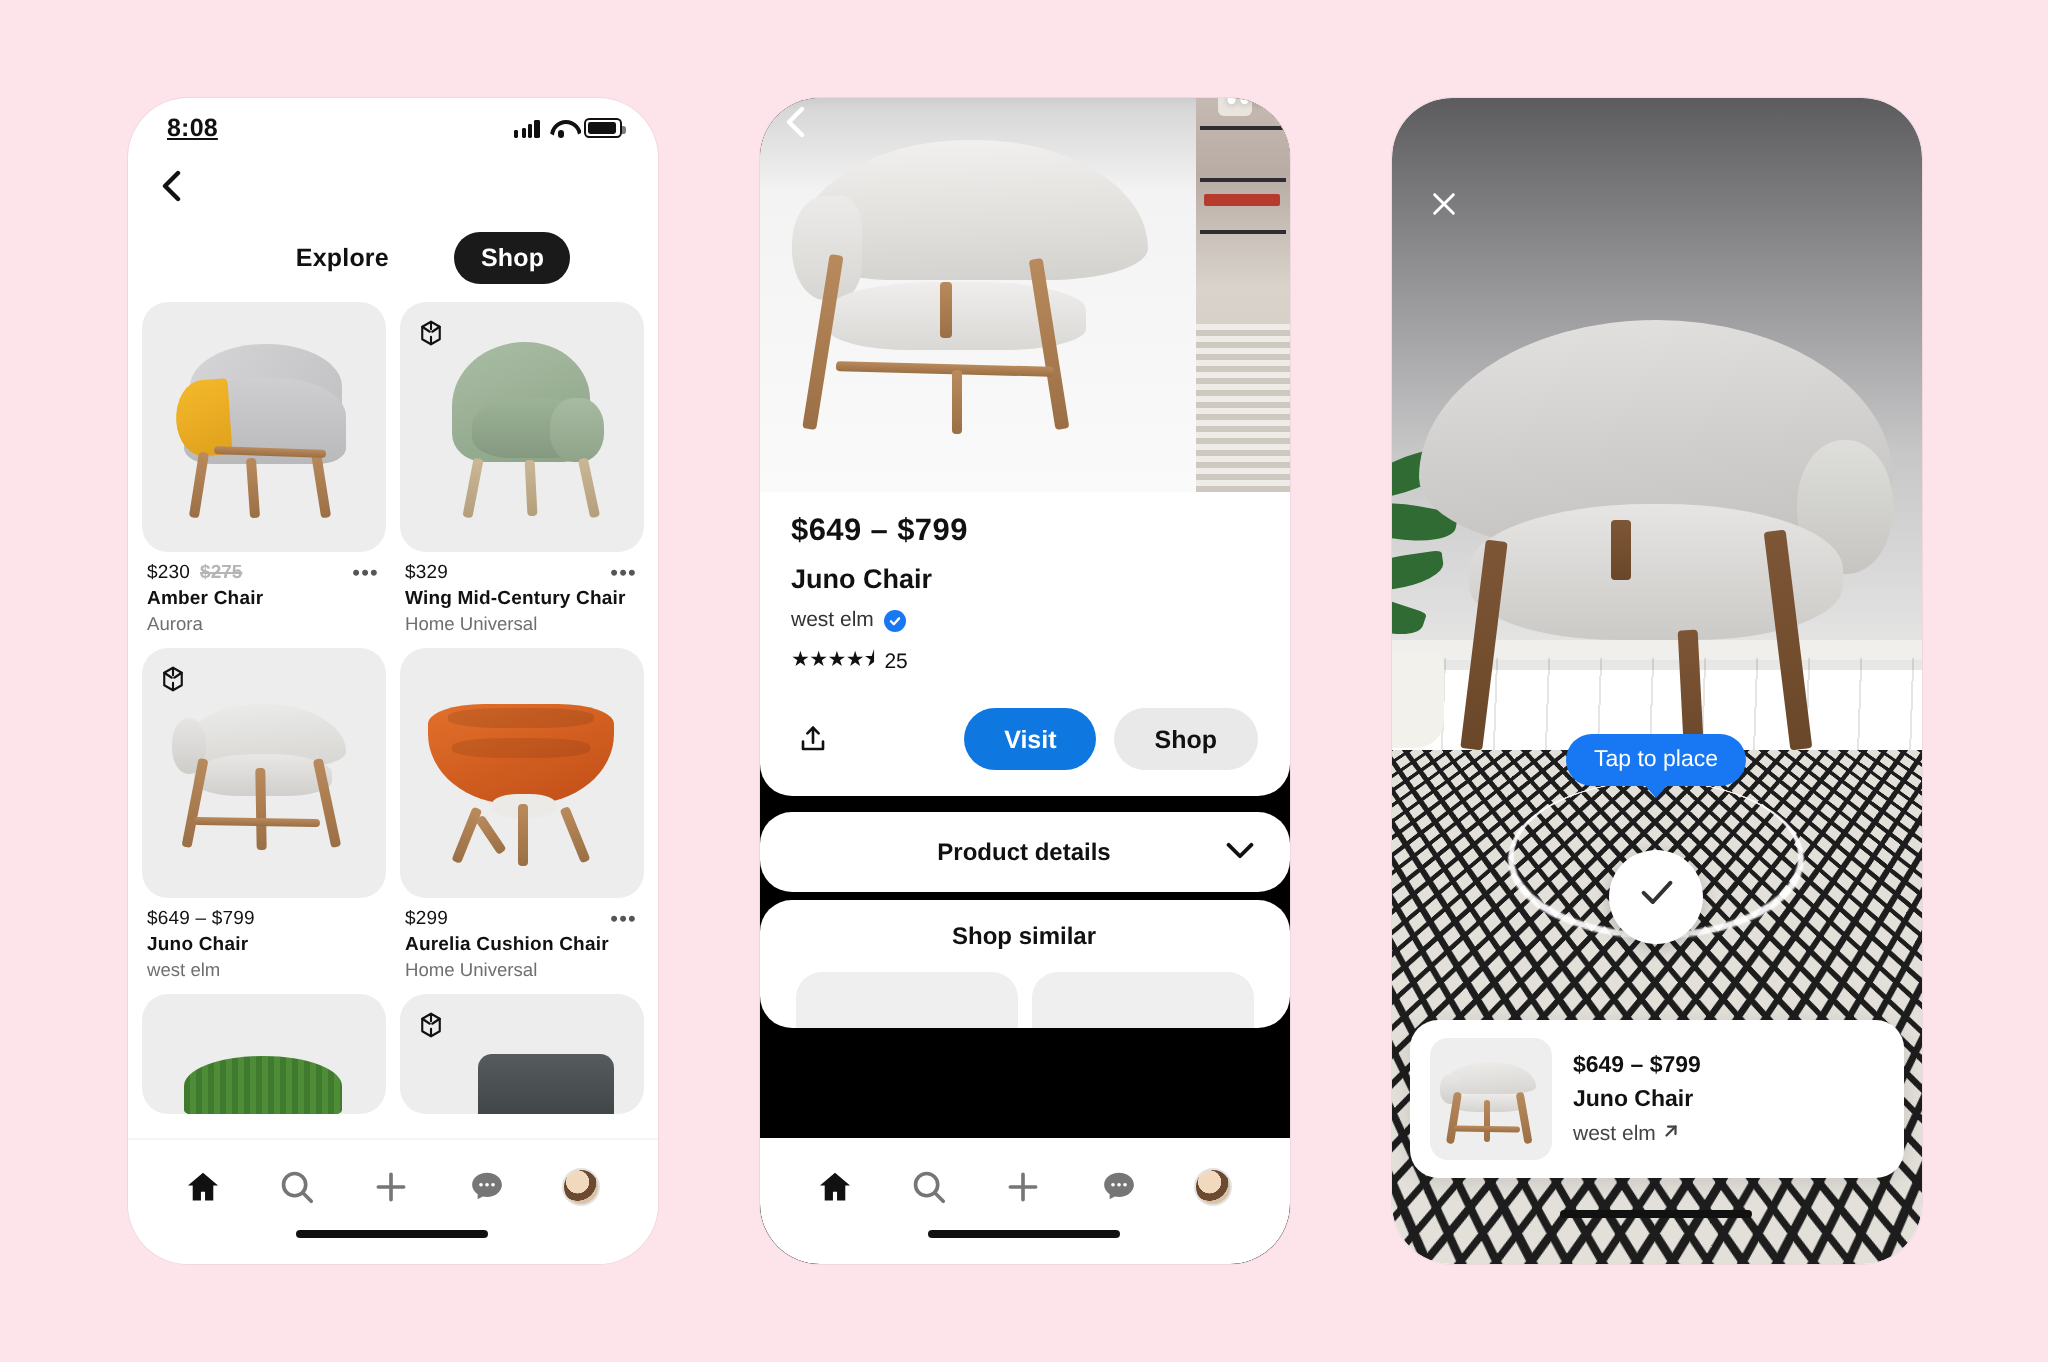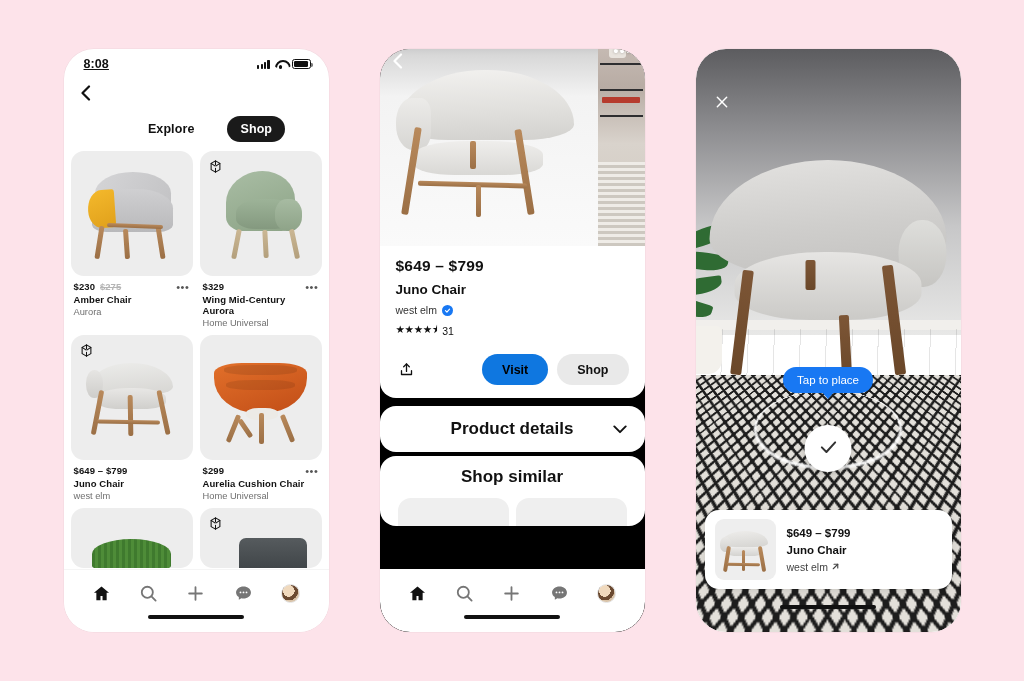"$230" .price { font-weight: 700 -> 400 }
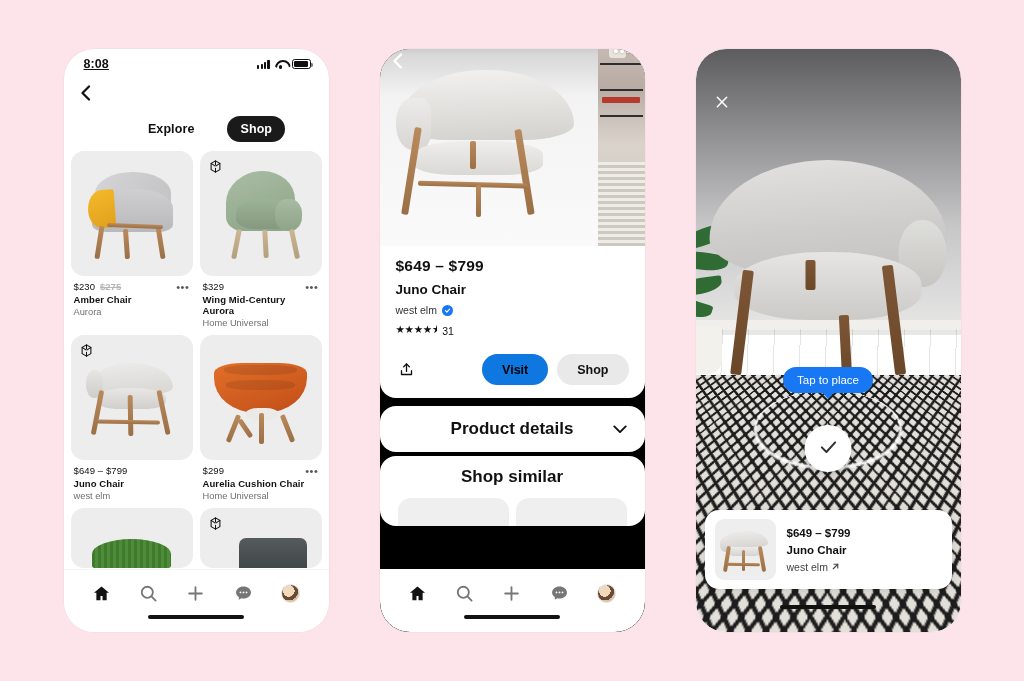"Wing Mid-Century Aurora" div.p-title { text: Aurora -> Chair }
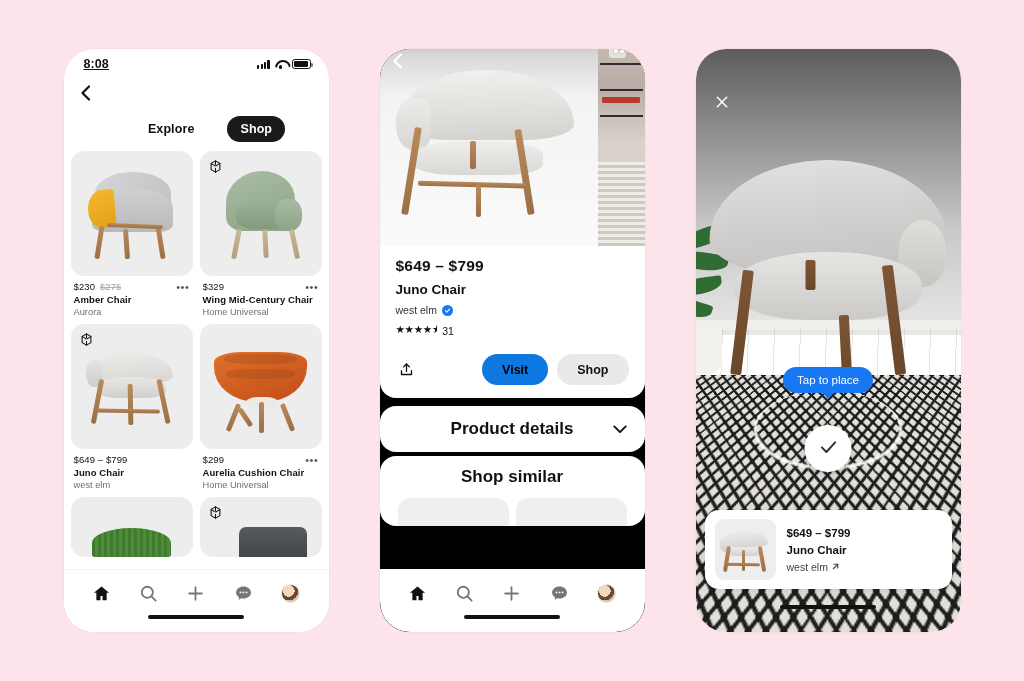"31" span.rating-count { text: 31 -> 25 }
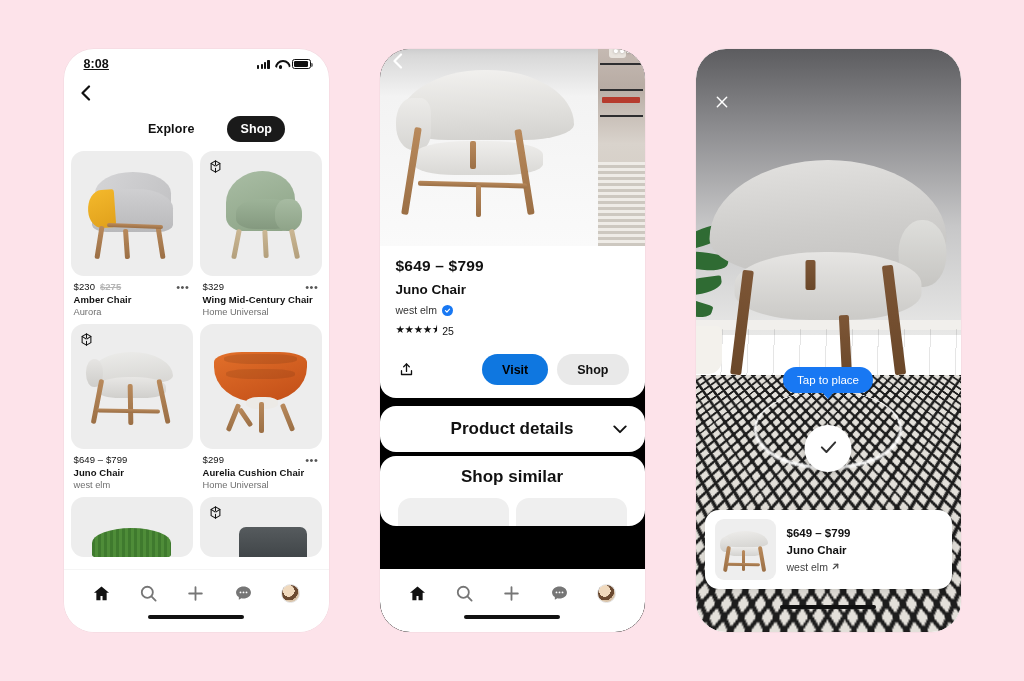"Visit" .btn.primary { color: #000000 -> #ffffff }
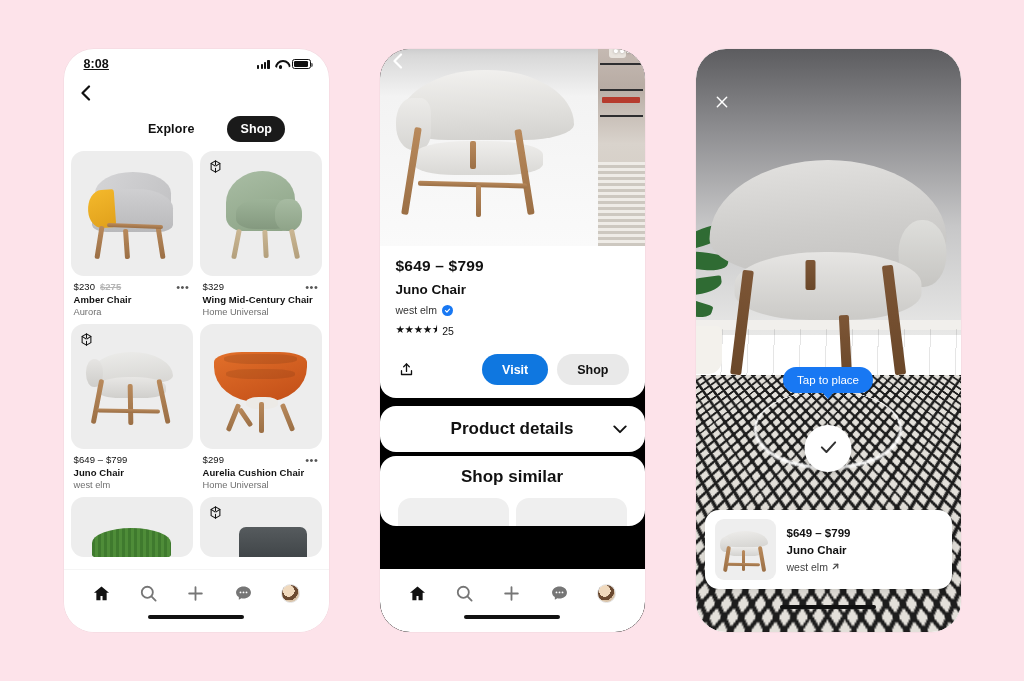"Product details" .sheet-title { font-size: 17px -> 12px }
